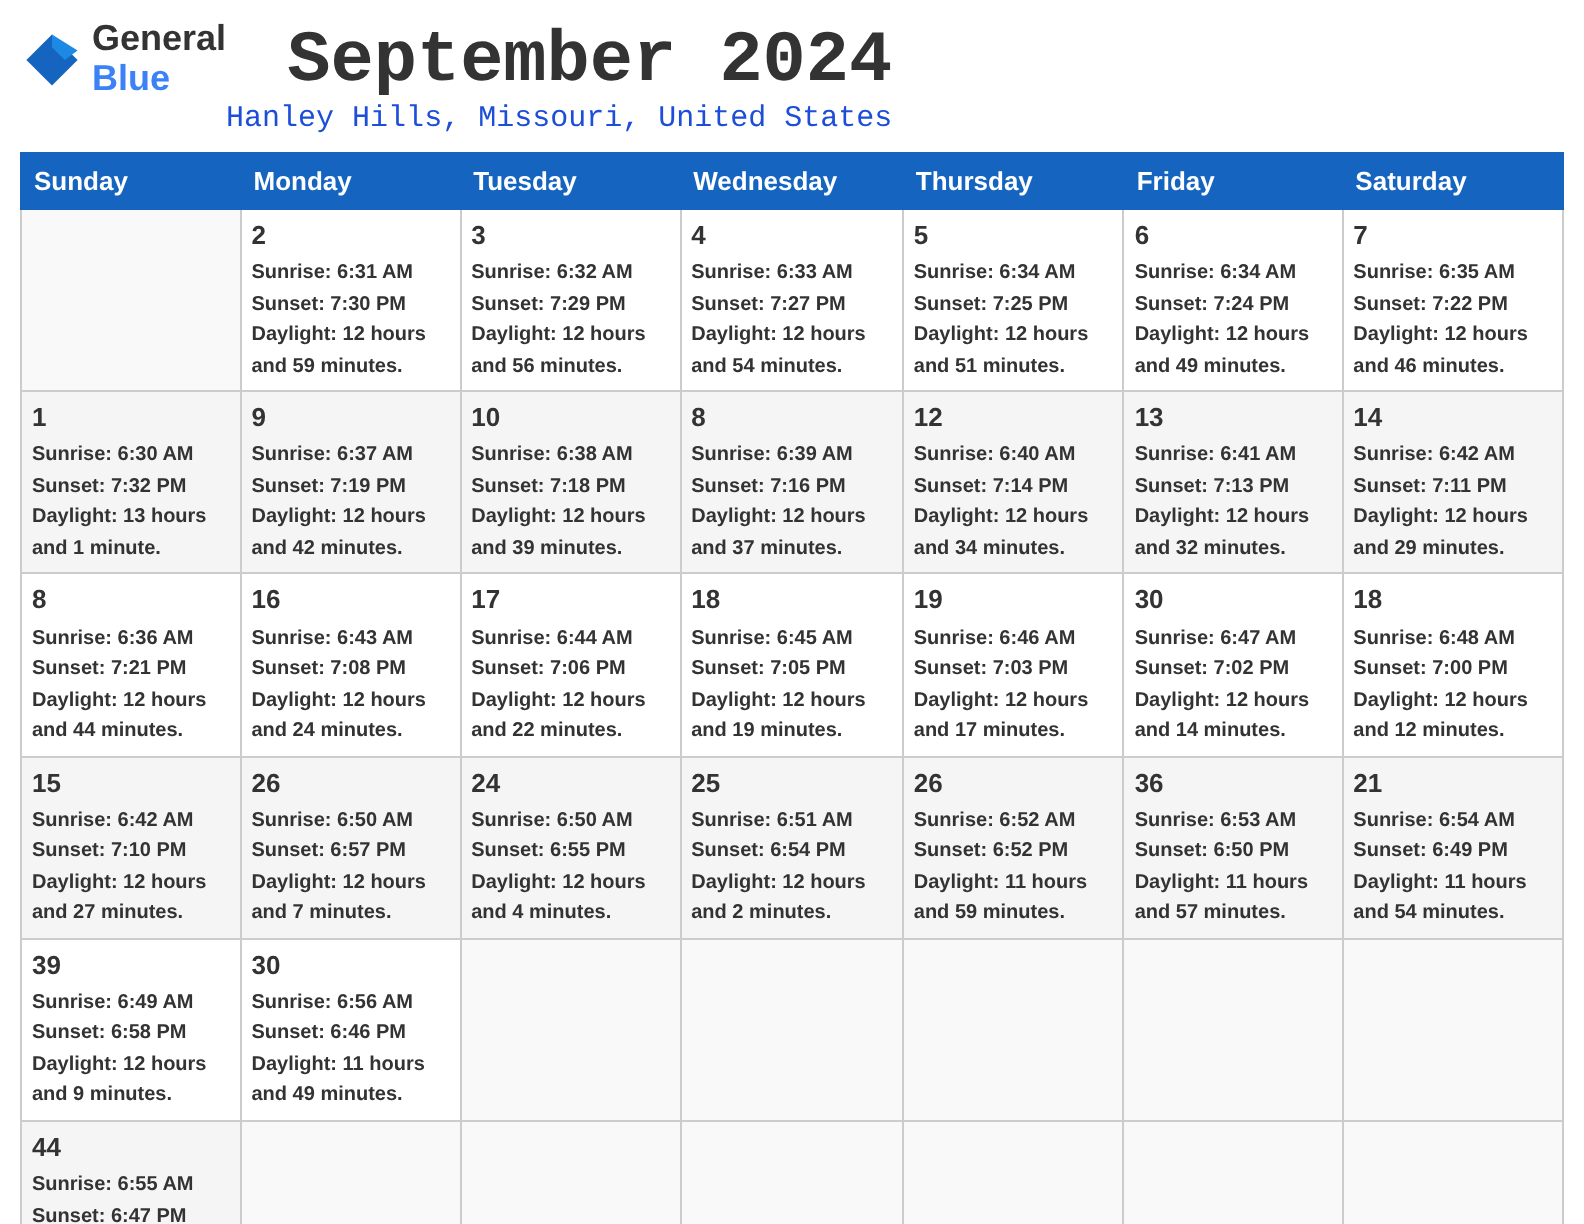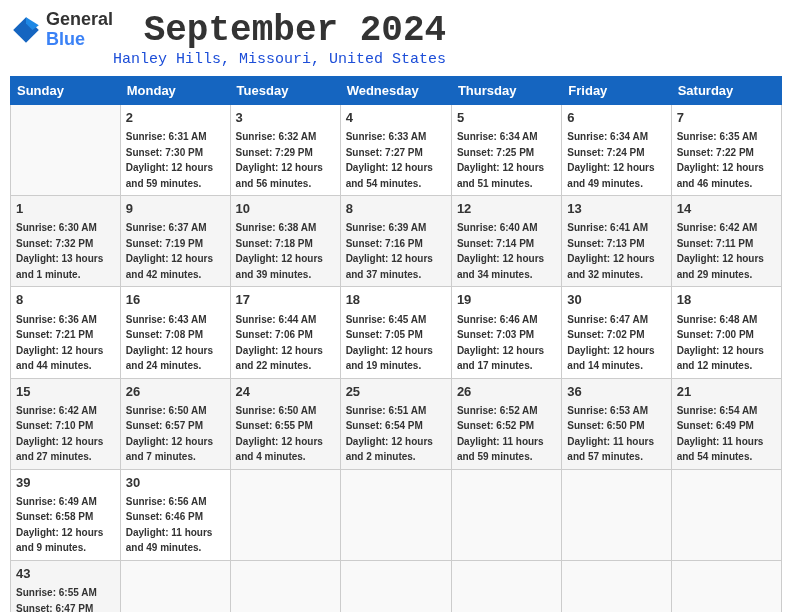"43" span.day-number { text: 43 -> 44 }
